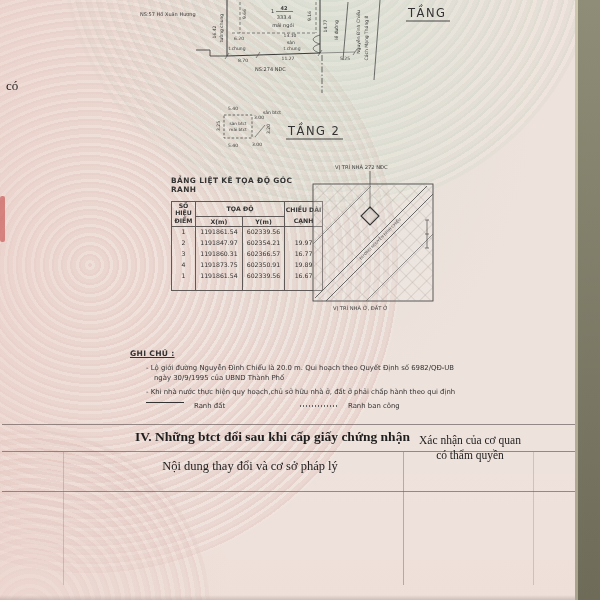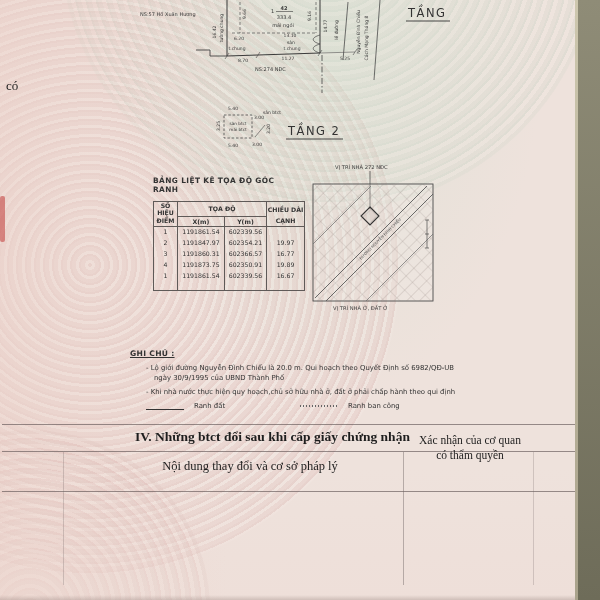"BẢNG LIỆT KÊ TỌA ĐỘ" #coordbox { left: 128px -> 146px }
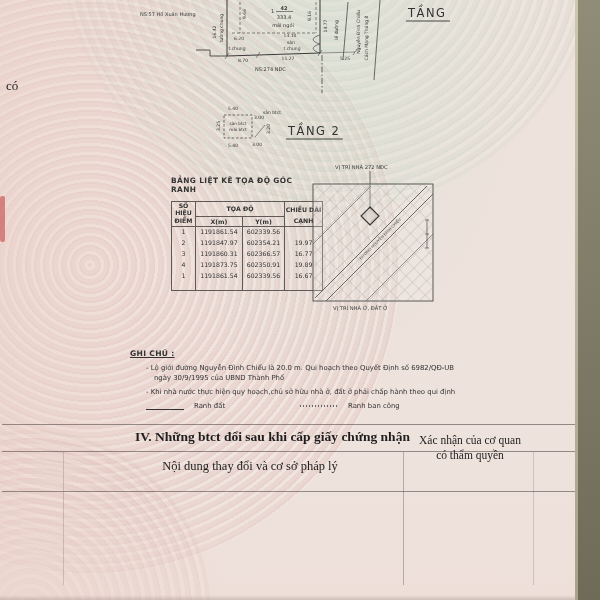"Ranh đất" .legrow { align-items: flex-end -> flex-start }
